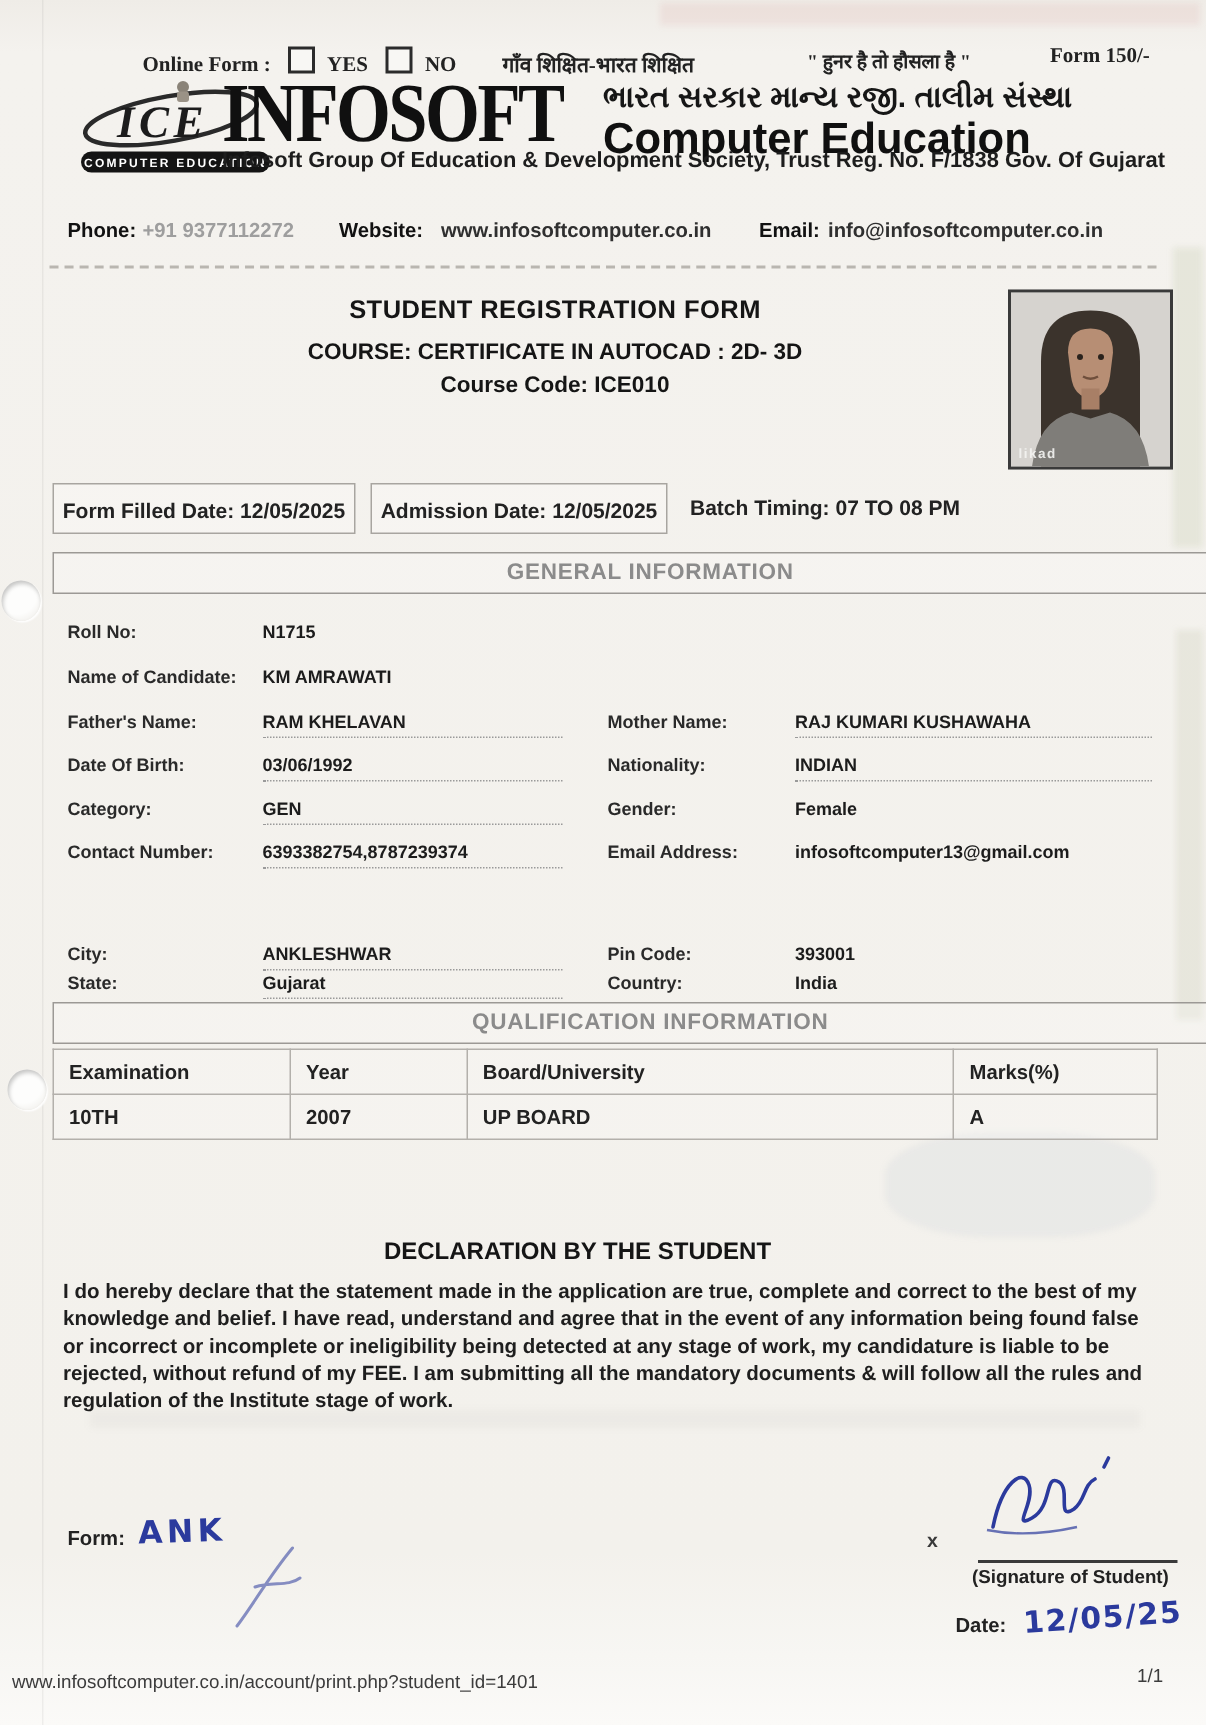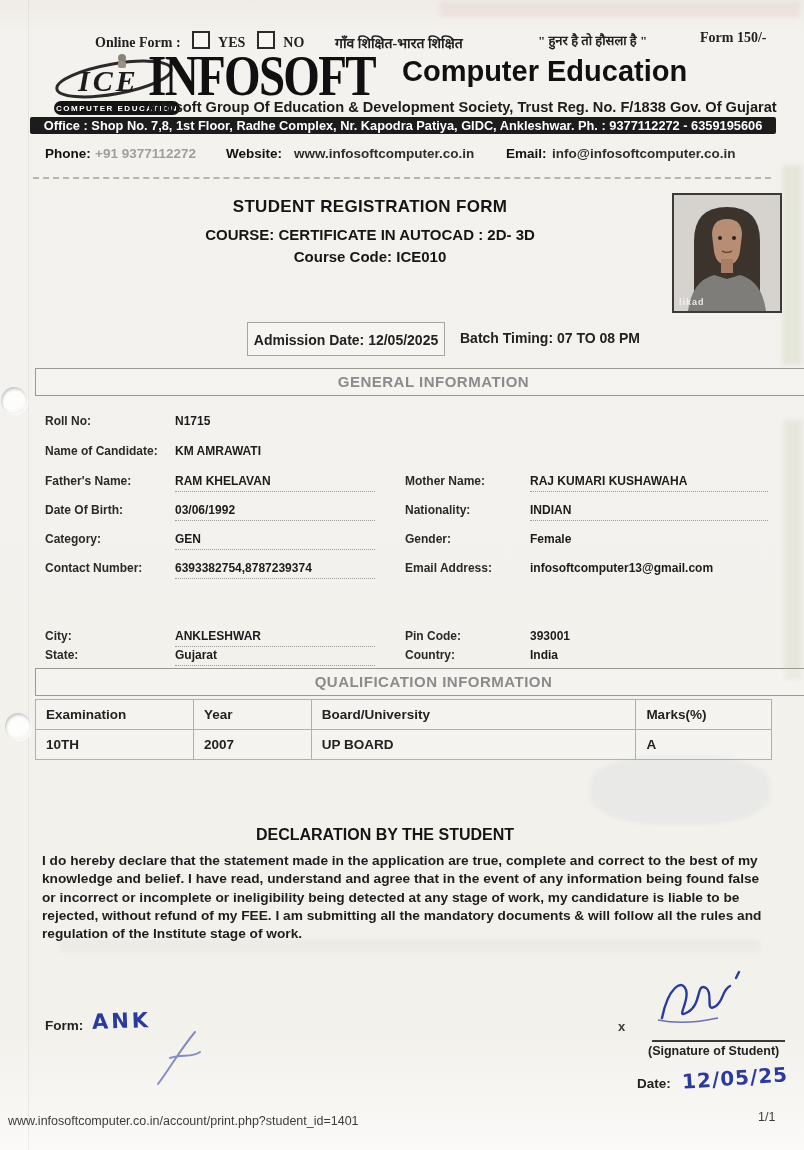"ભારત સરકાર માન્ય રજી. તાલીમ" div.guj { html: none -> <div>ભારત સરકાર માન્ય રજી. તાલીમ સંસ્થા</div> }
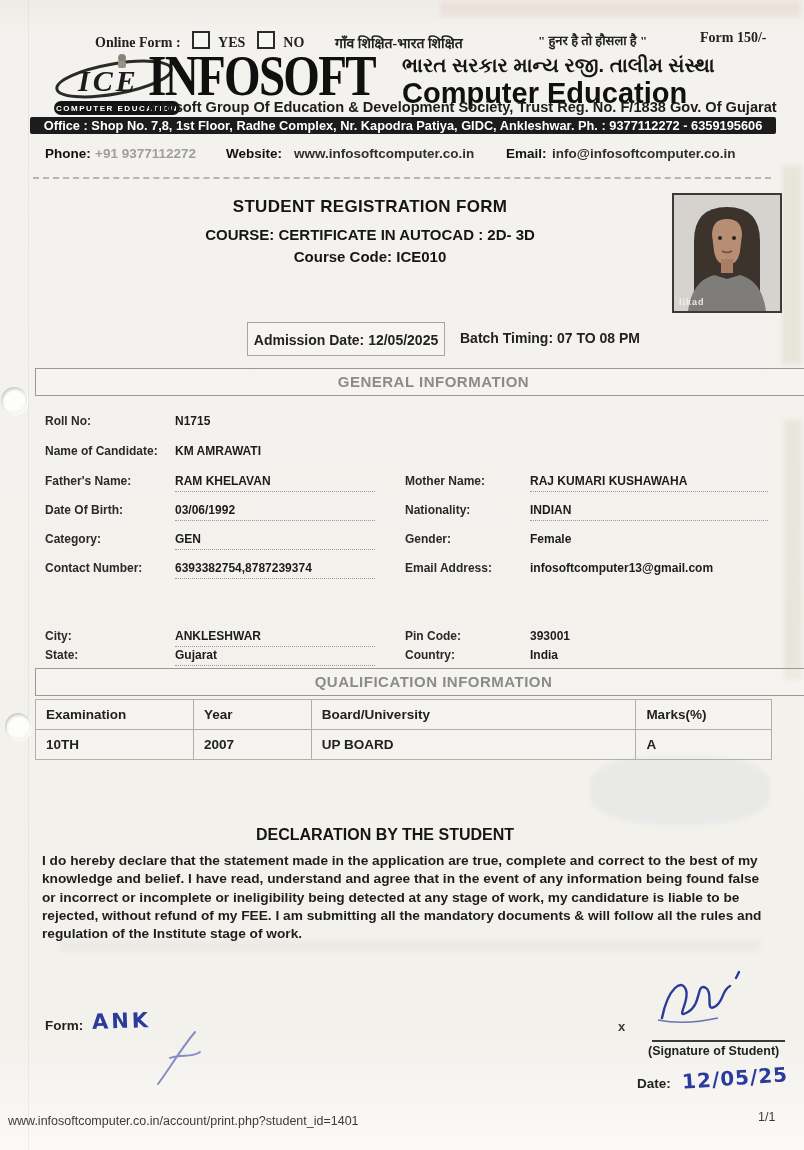"Office : Shop No. 7,8," div.abs { html: <div>Office : Shop No. 7,8, 1st Floor, Radhe Complex, Nr. Kapodra Patiya, GIDC, Ankleshwar. Ph. : 9377112272 - 6359195606</div> -> none }
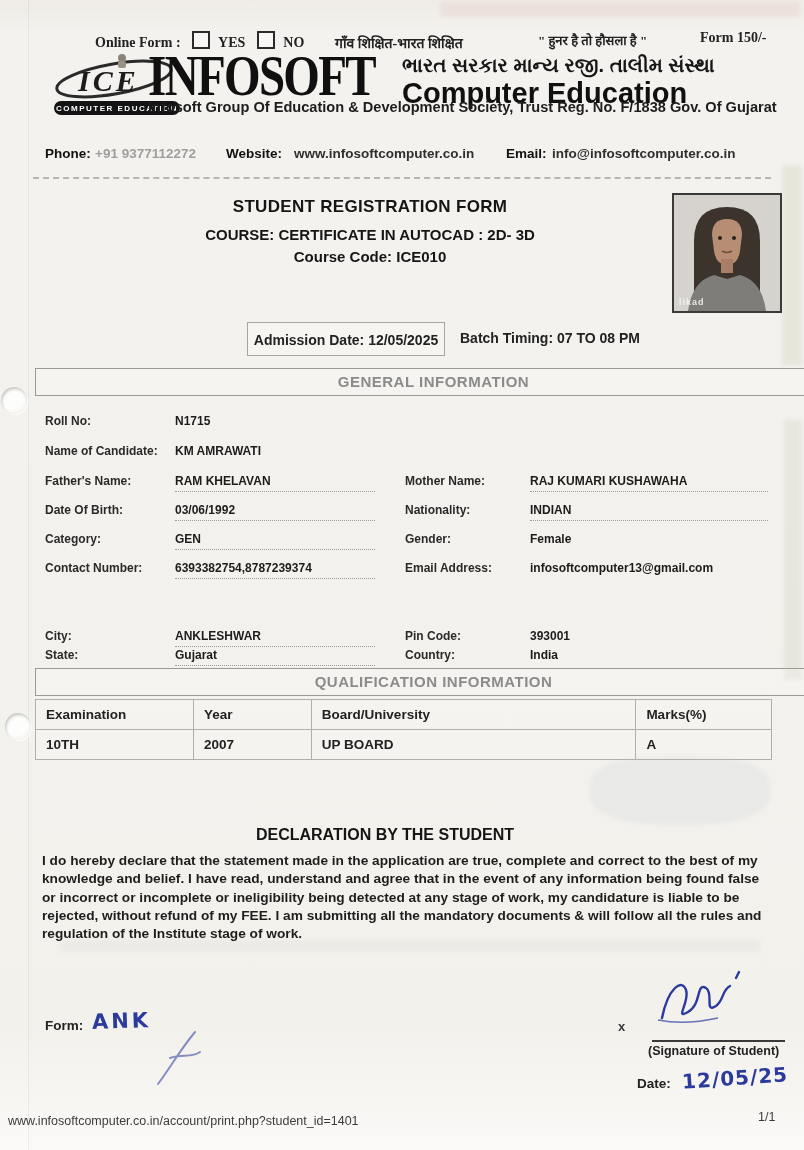"Form Filled Date: 12/05/2025" div.abs { html: none -> <div>Form Filled Date: 12/05/2025</div> }
